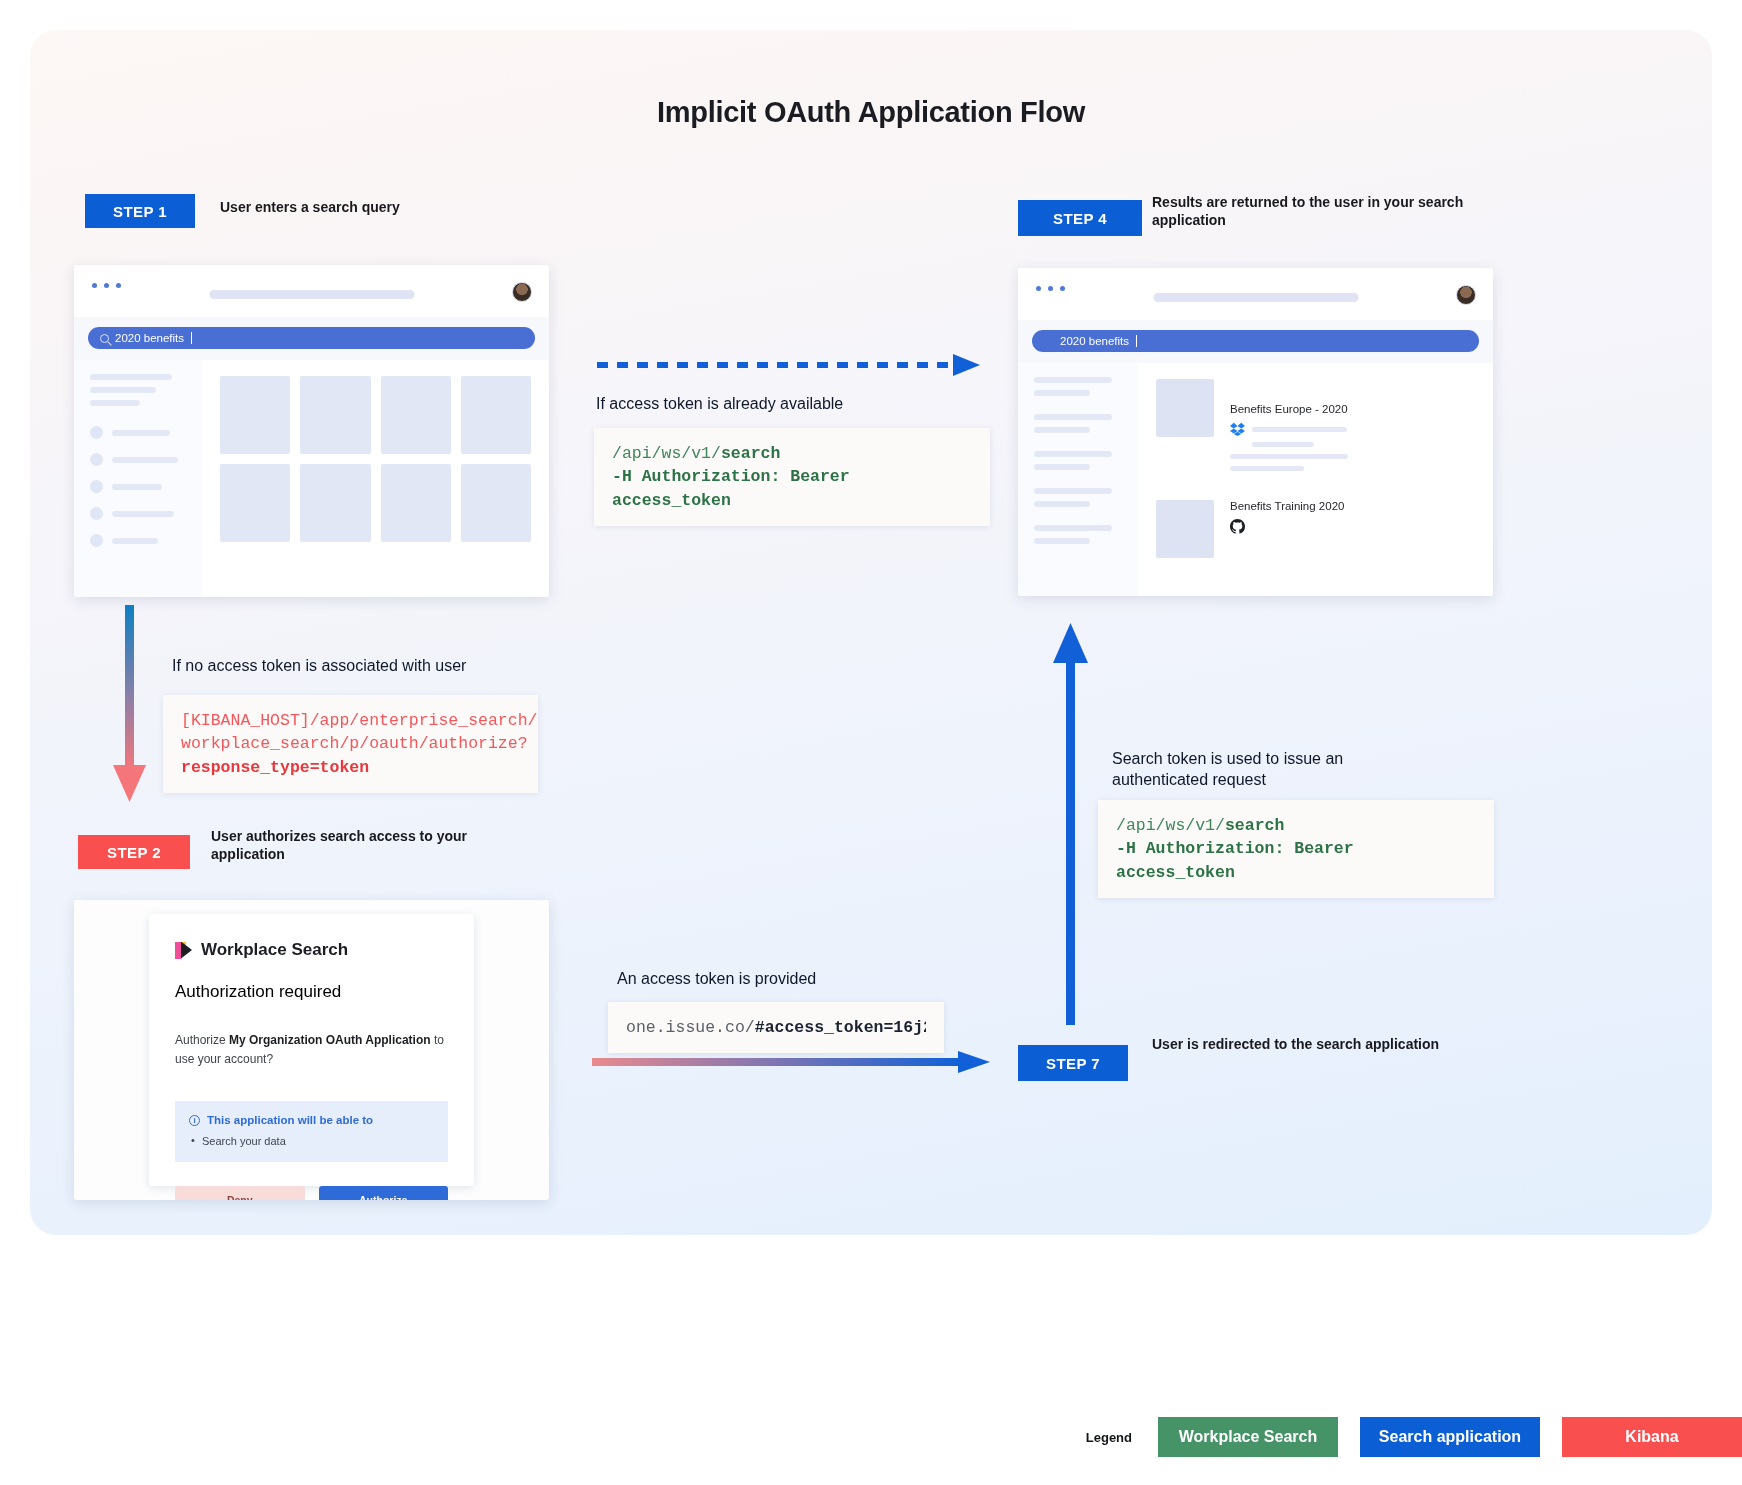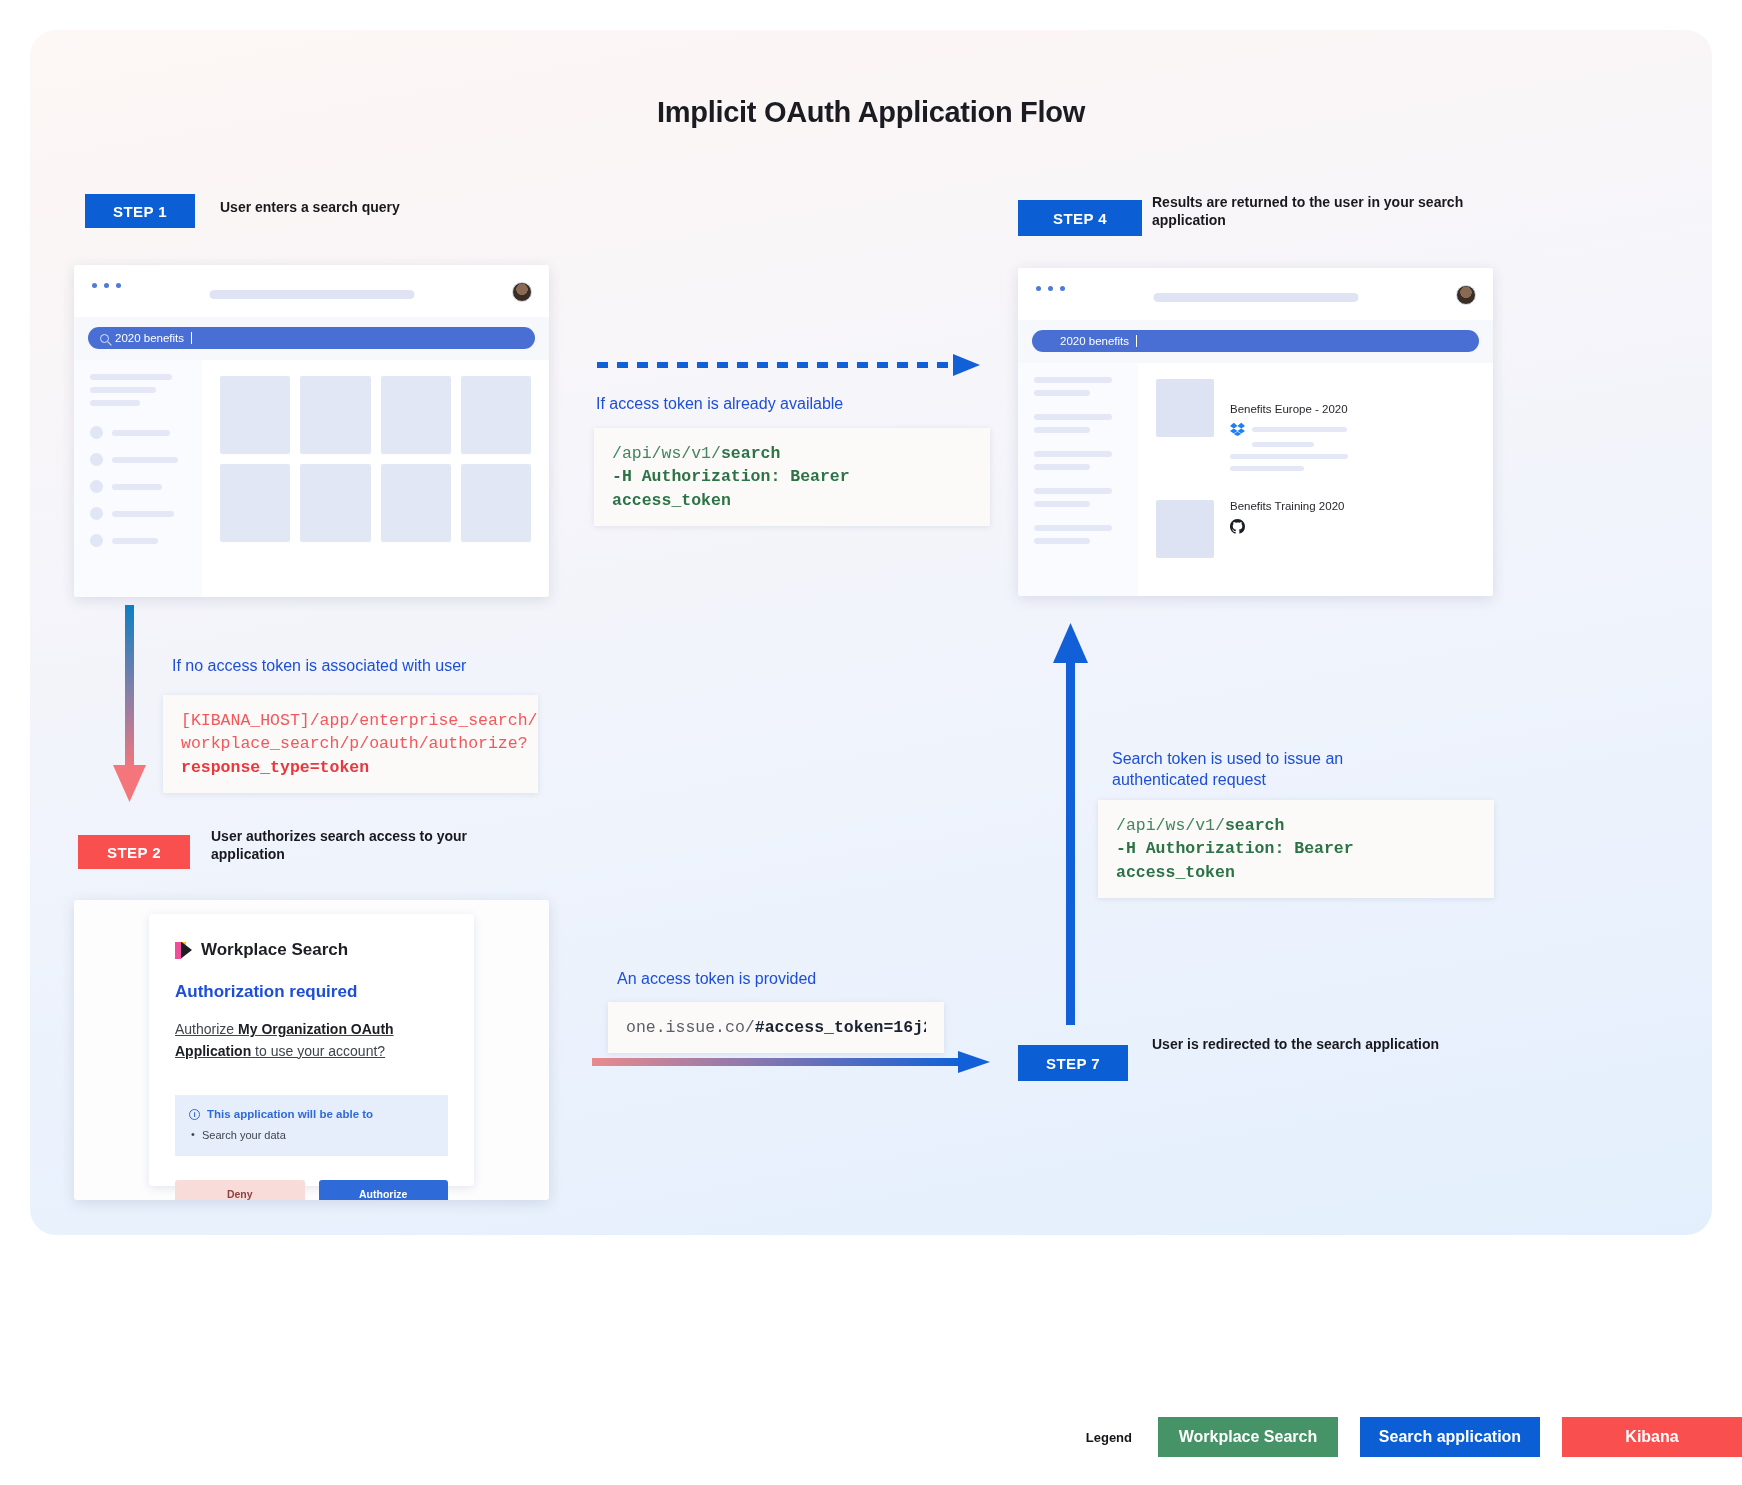"If access token is already" .note { color: #1d4ed8 -> #0f172a }
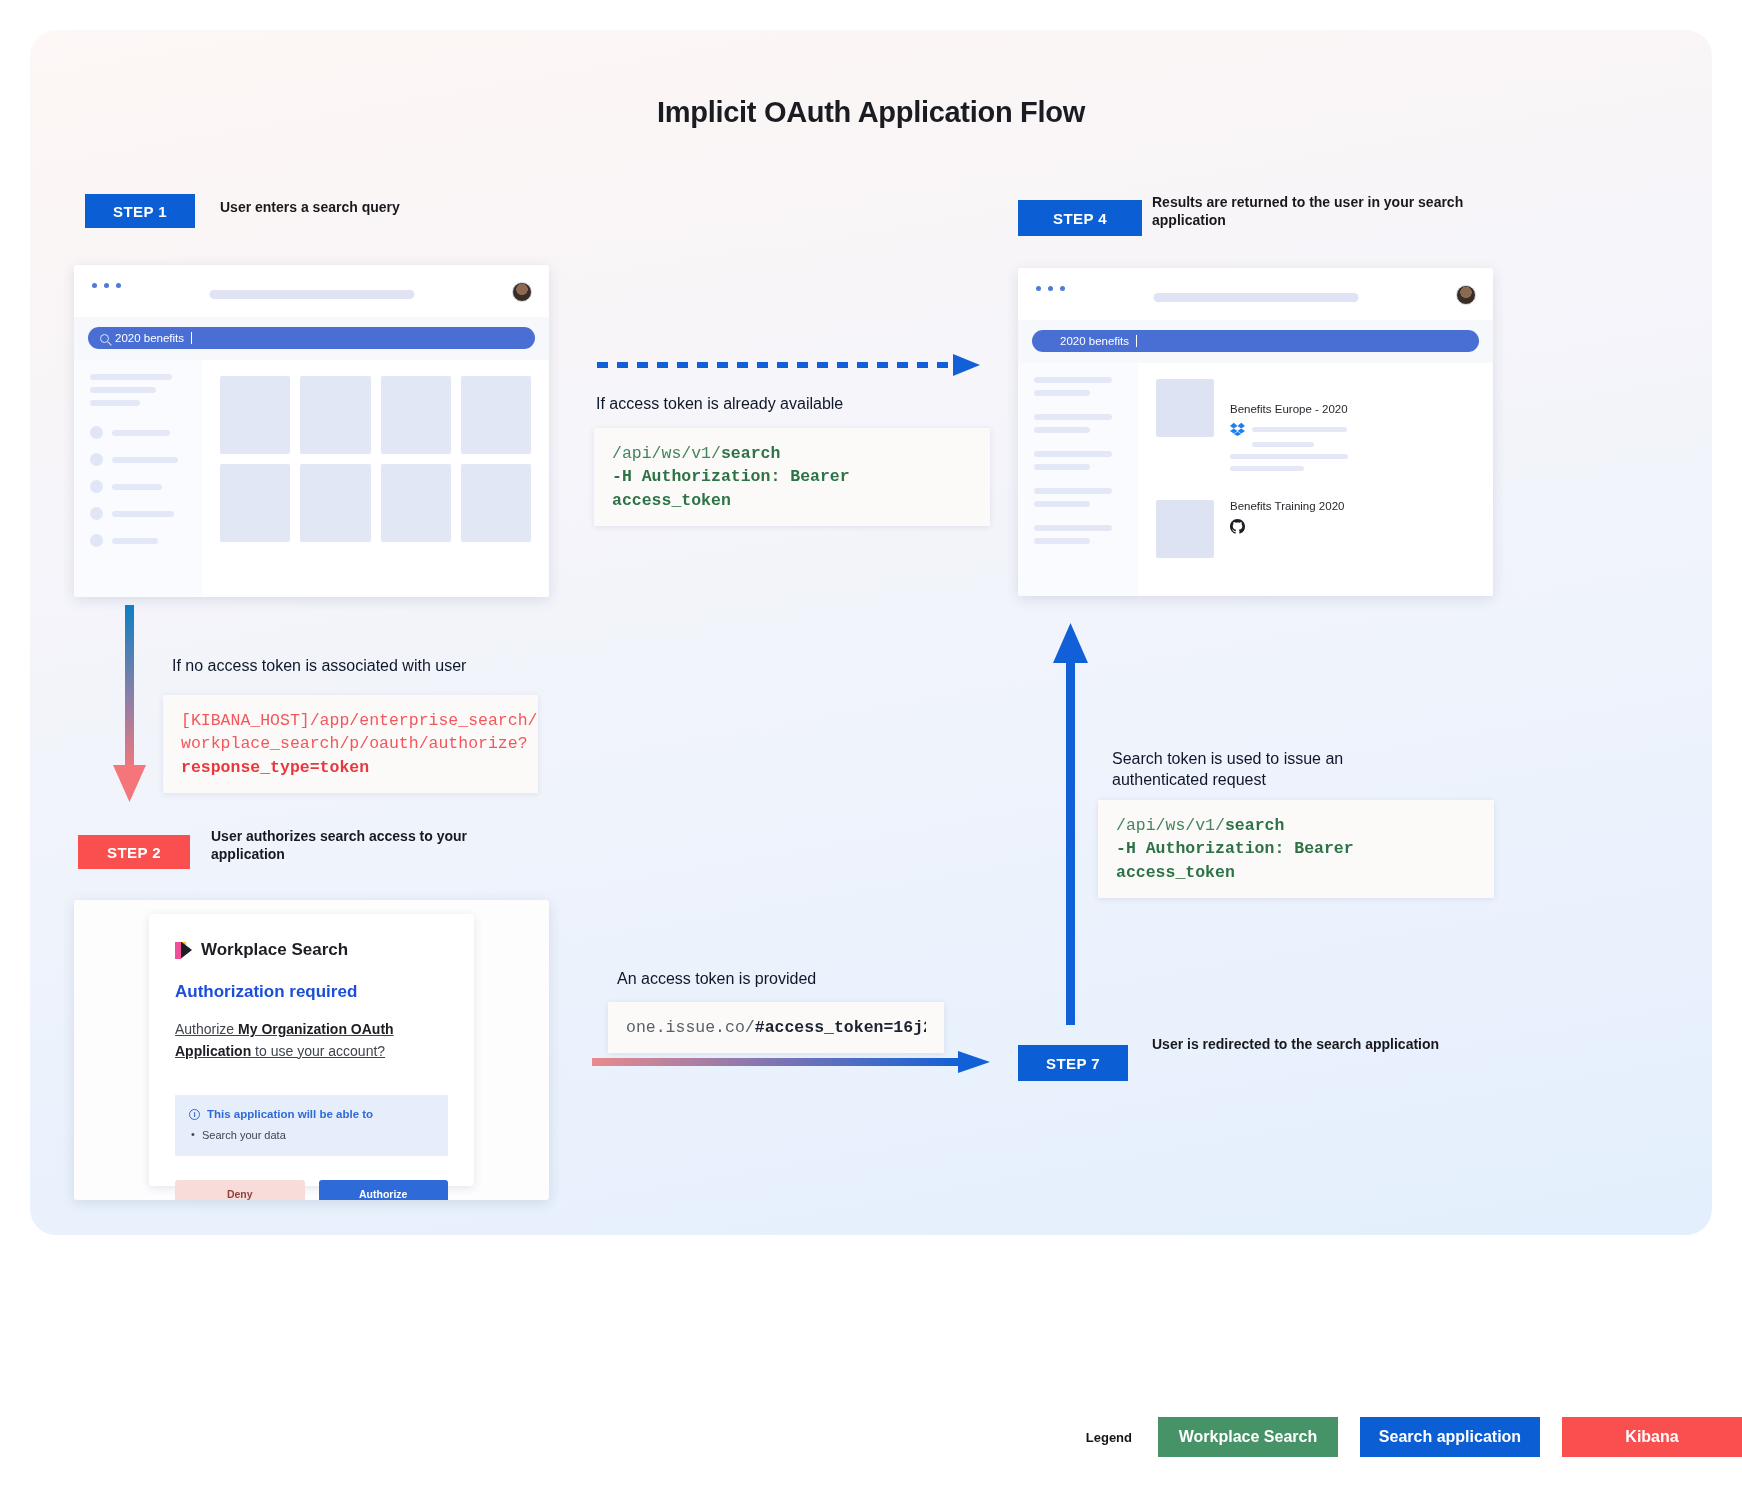"Authorization required" .authhead { color: #1d4ed8 -> #000000; font-weight: bold -> normal; margin-bottom: 17px -> 29px }
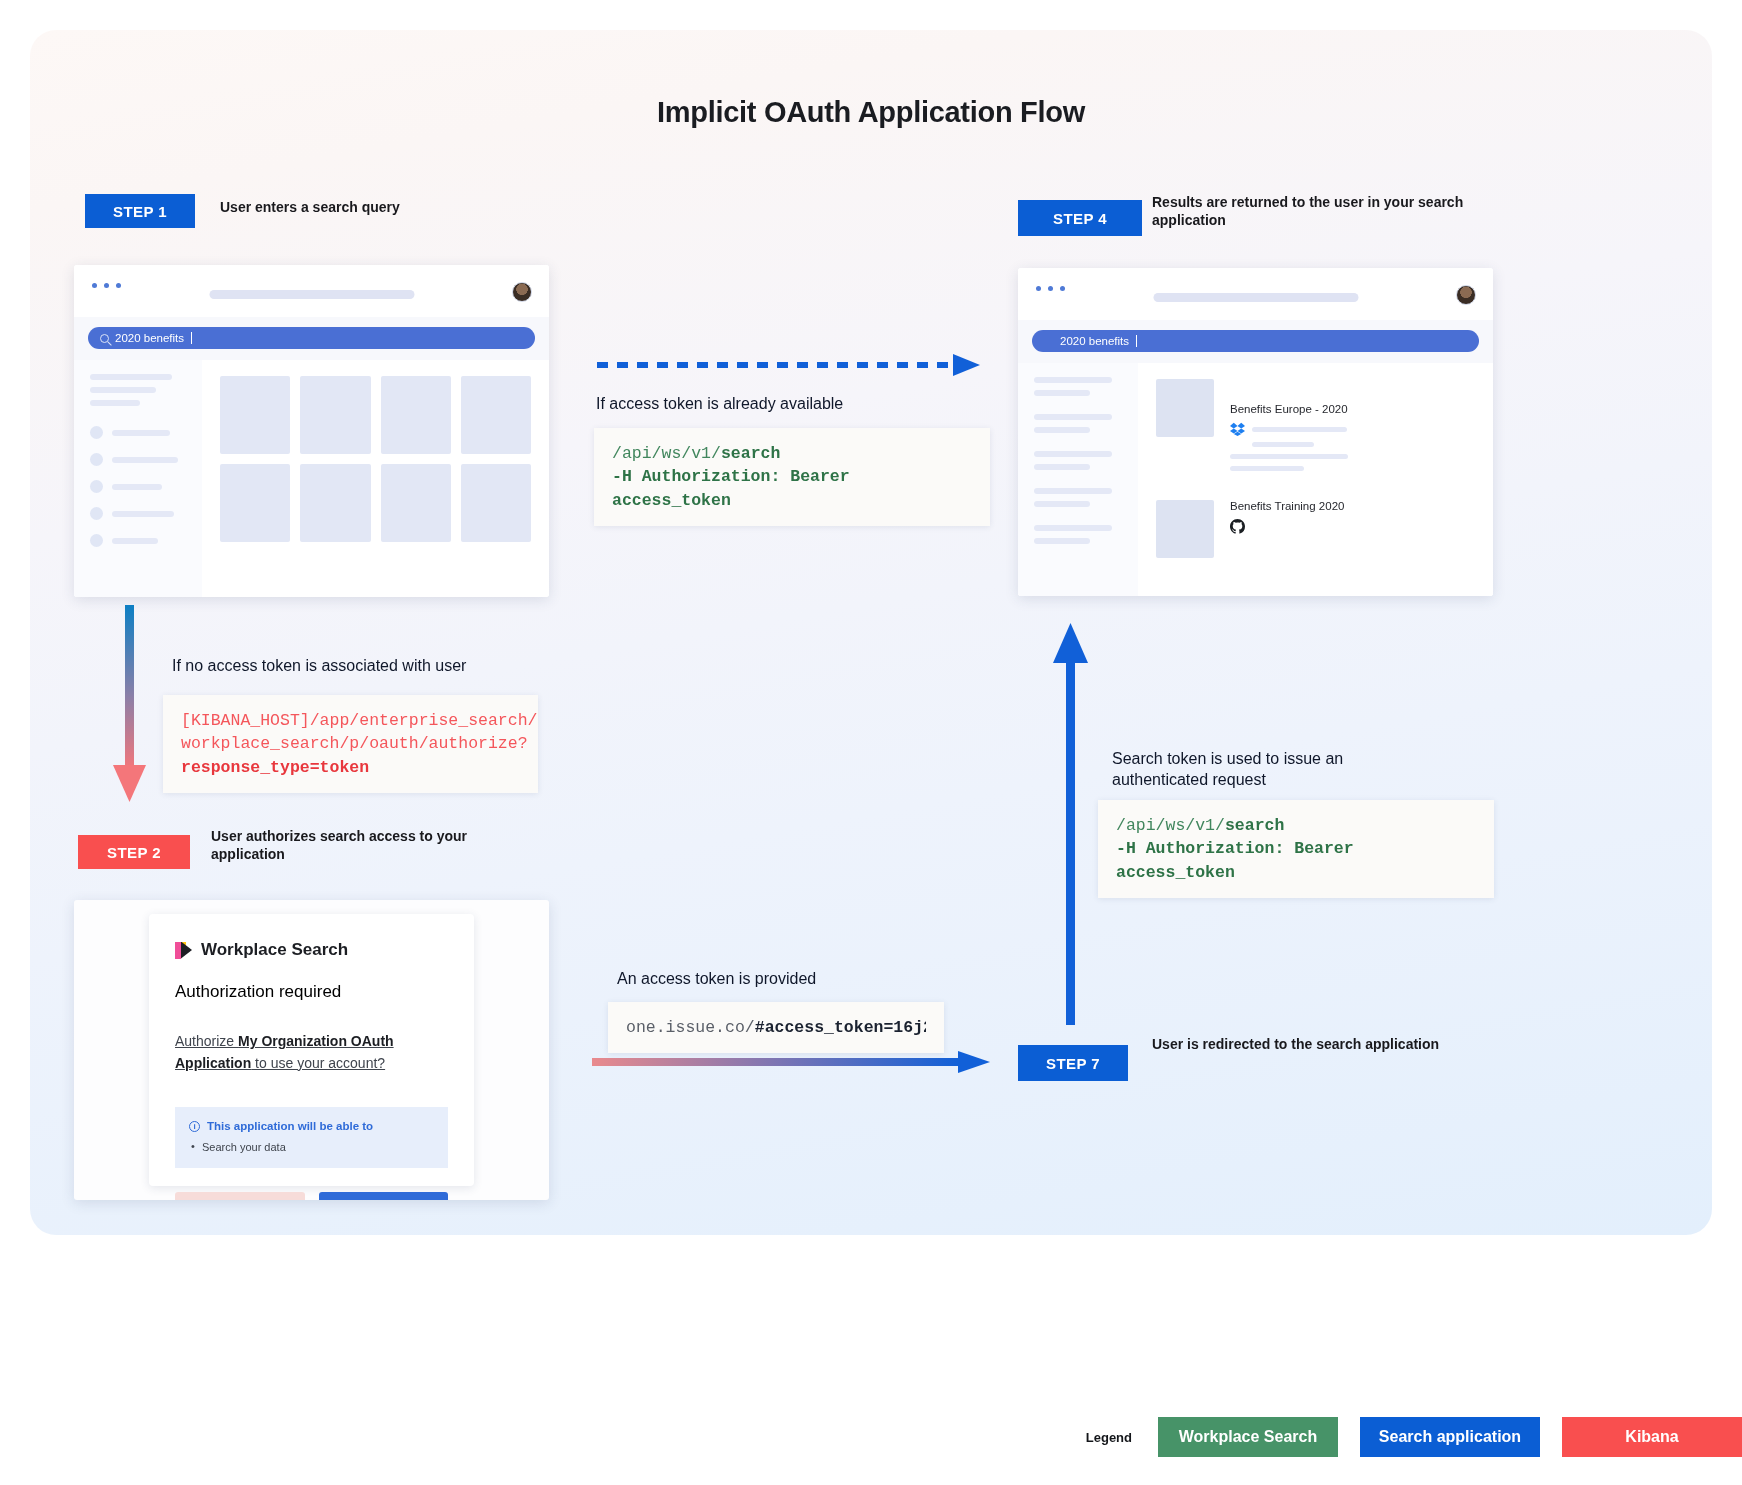"Authorize My Organization OAuth" .authbody { font-size: 14px -> 12px; text-decoration: underline -> none }
